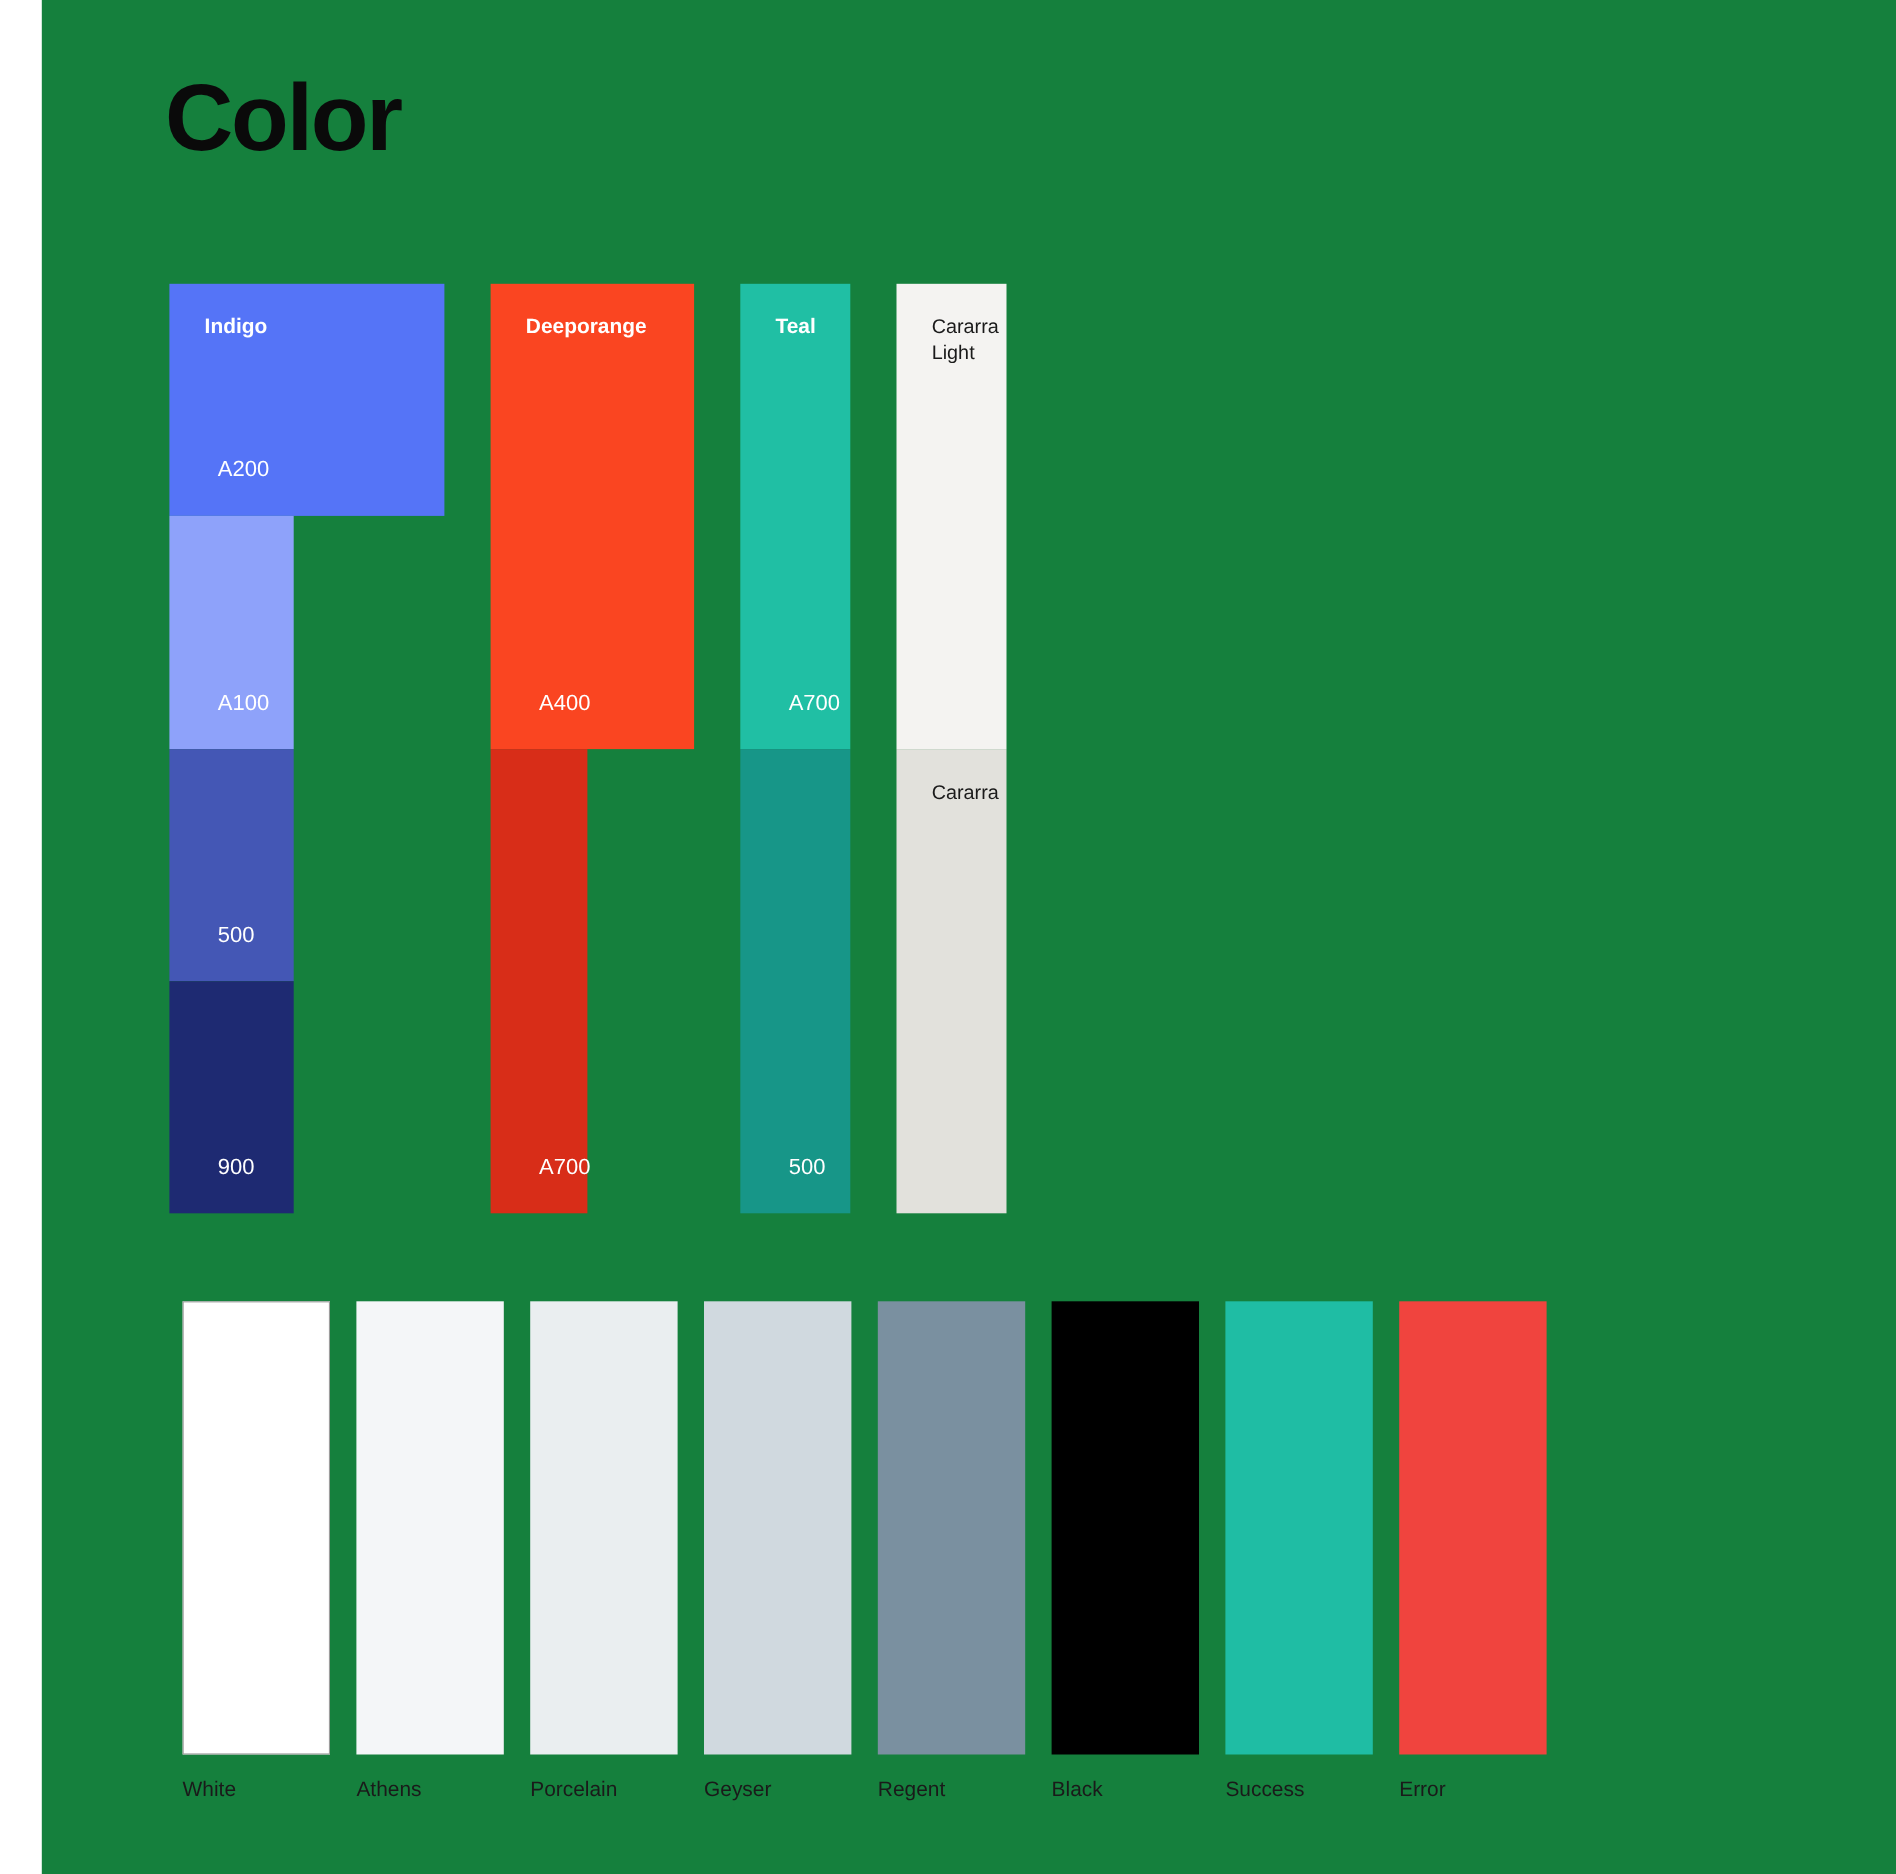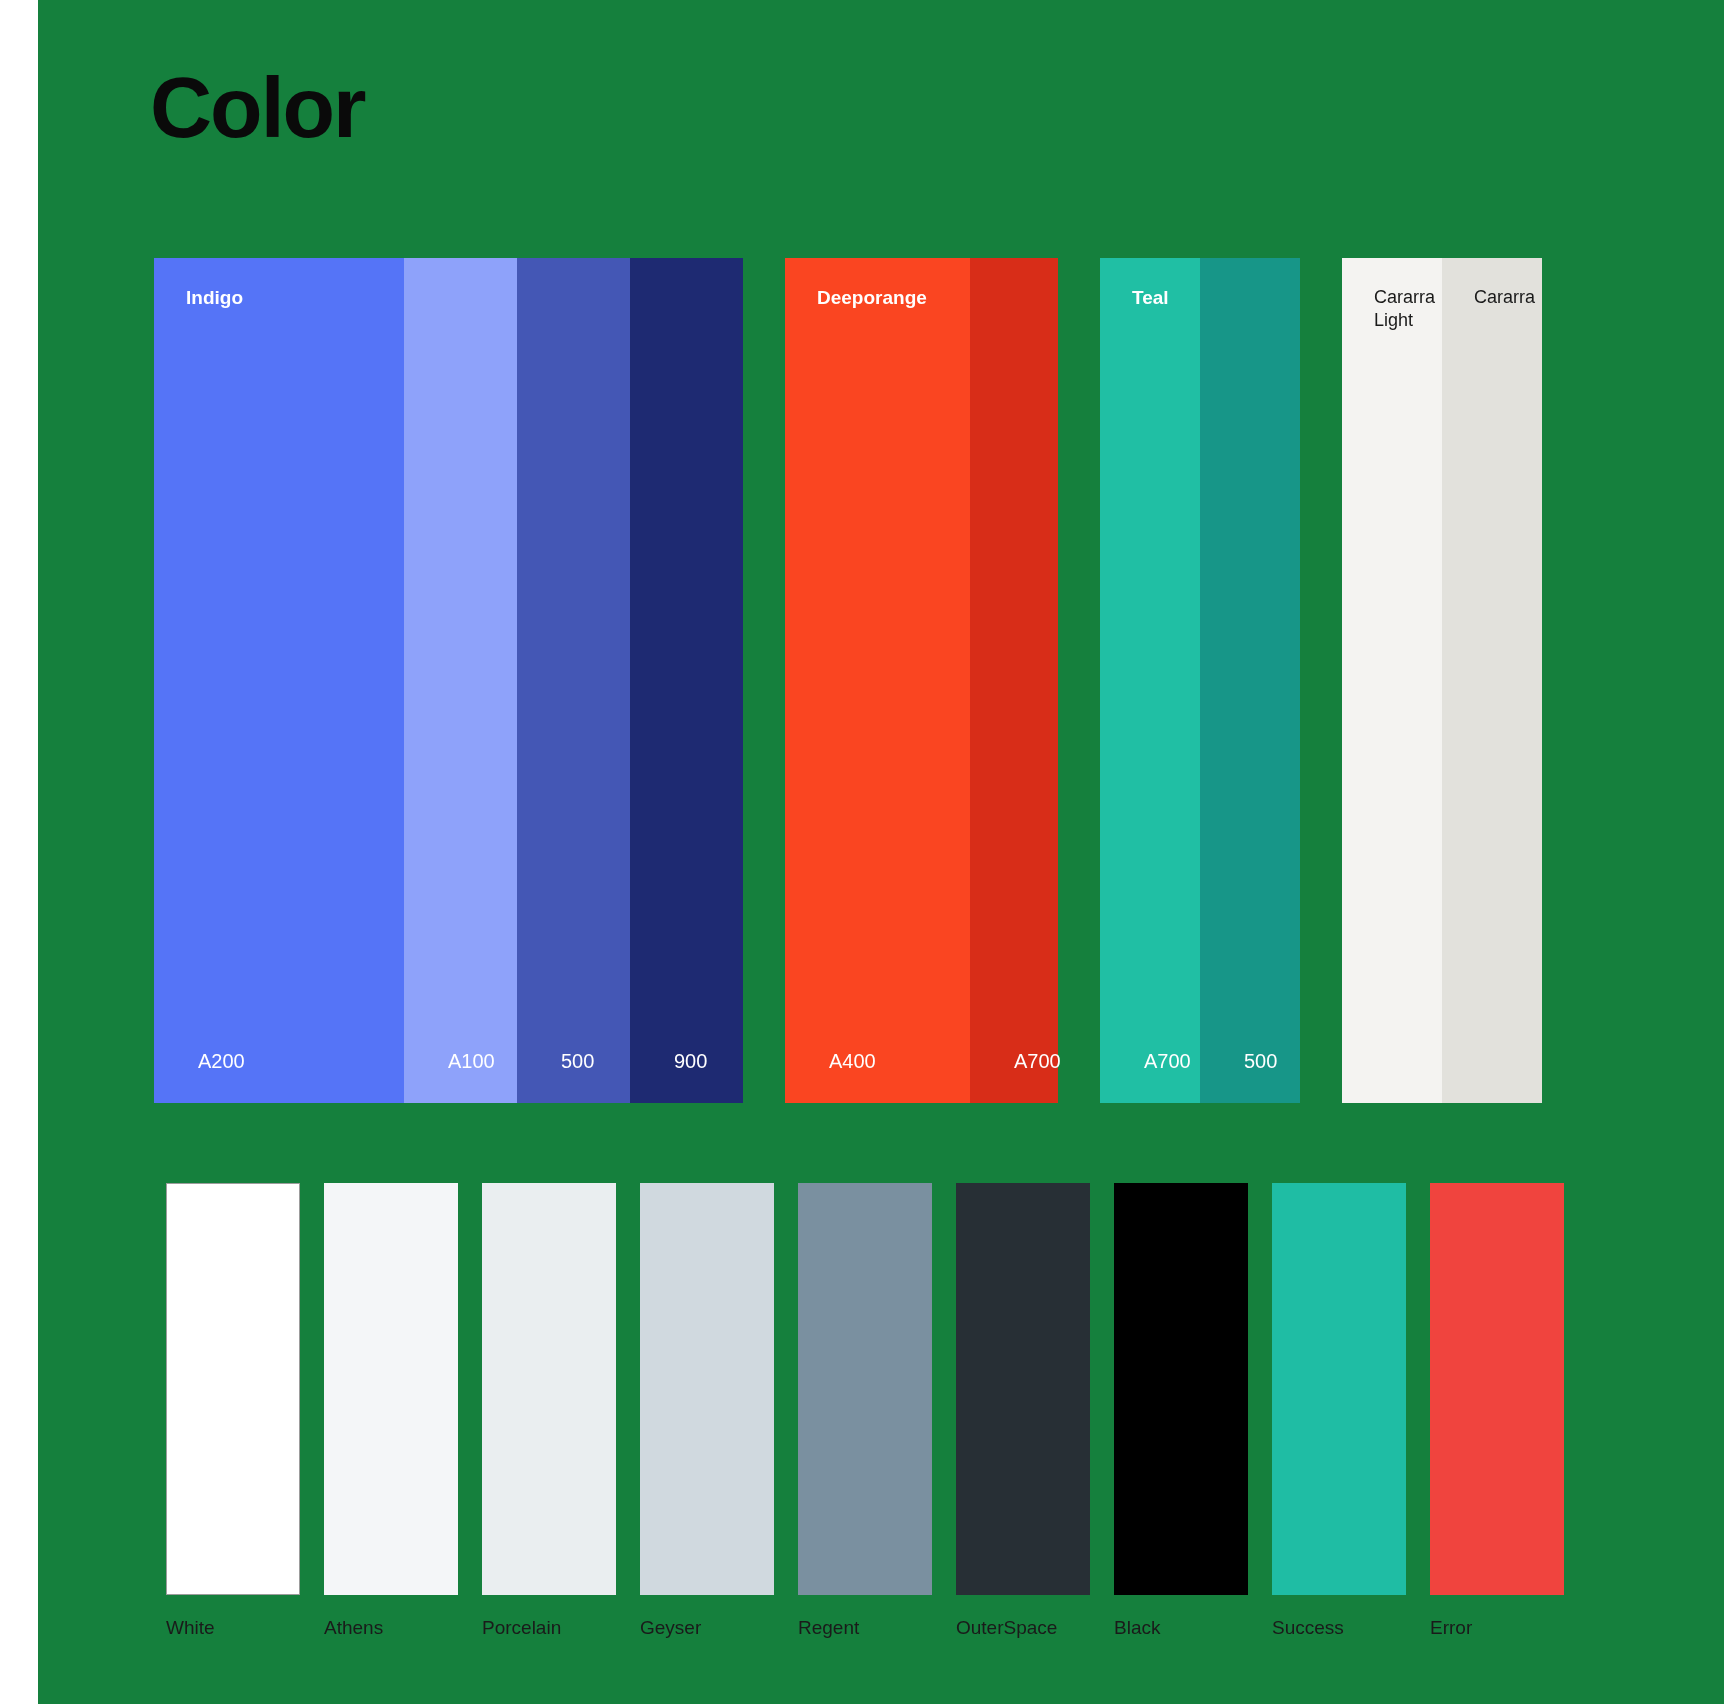"Indigo" .swatch-group { flex-direction: none -> column }
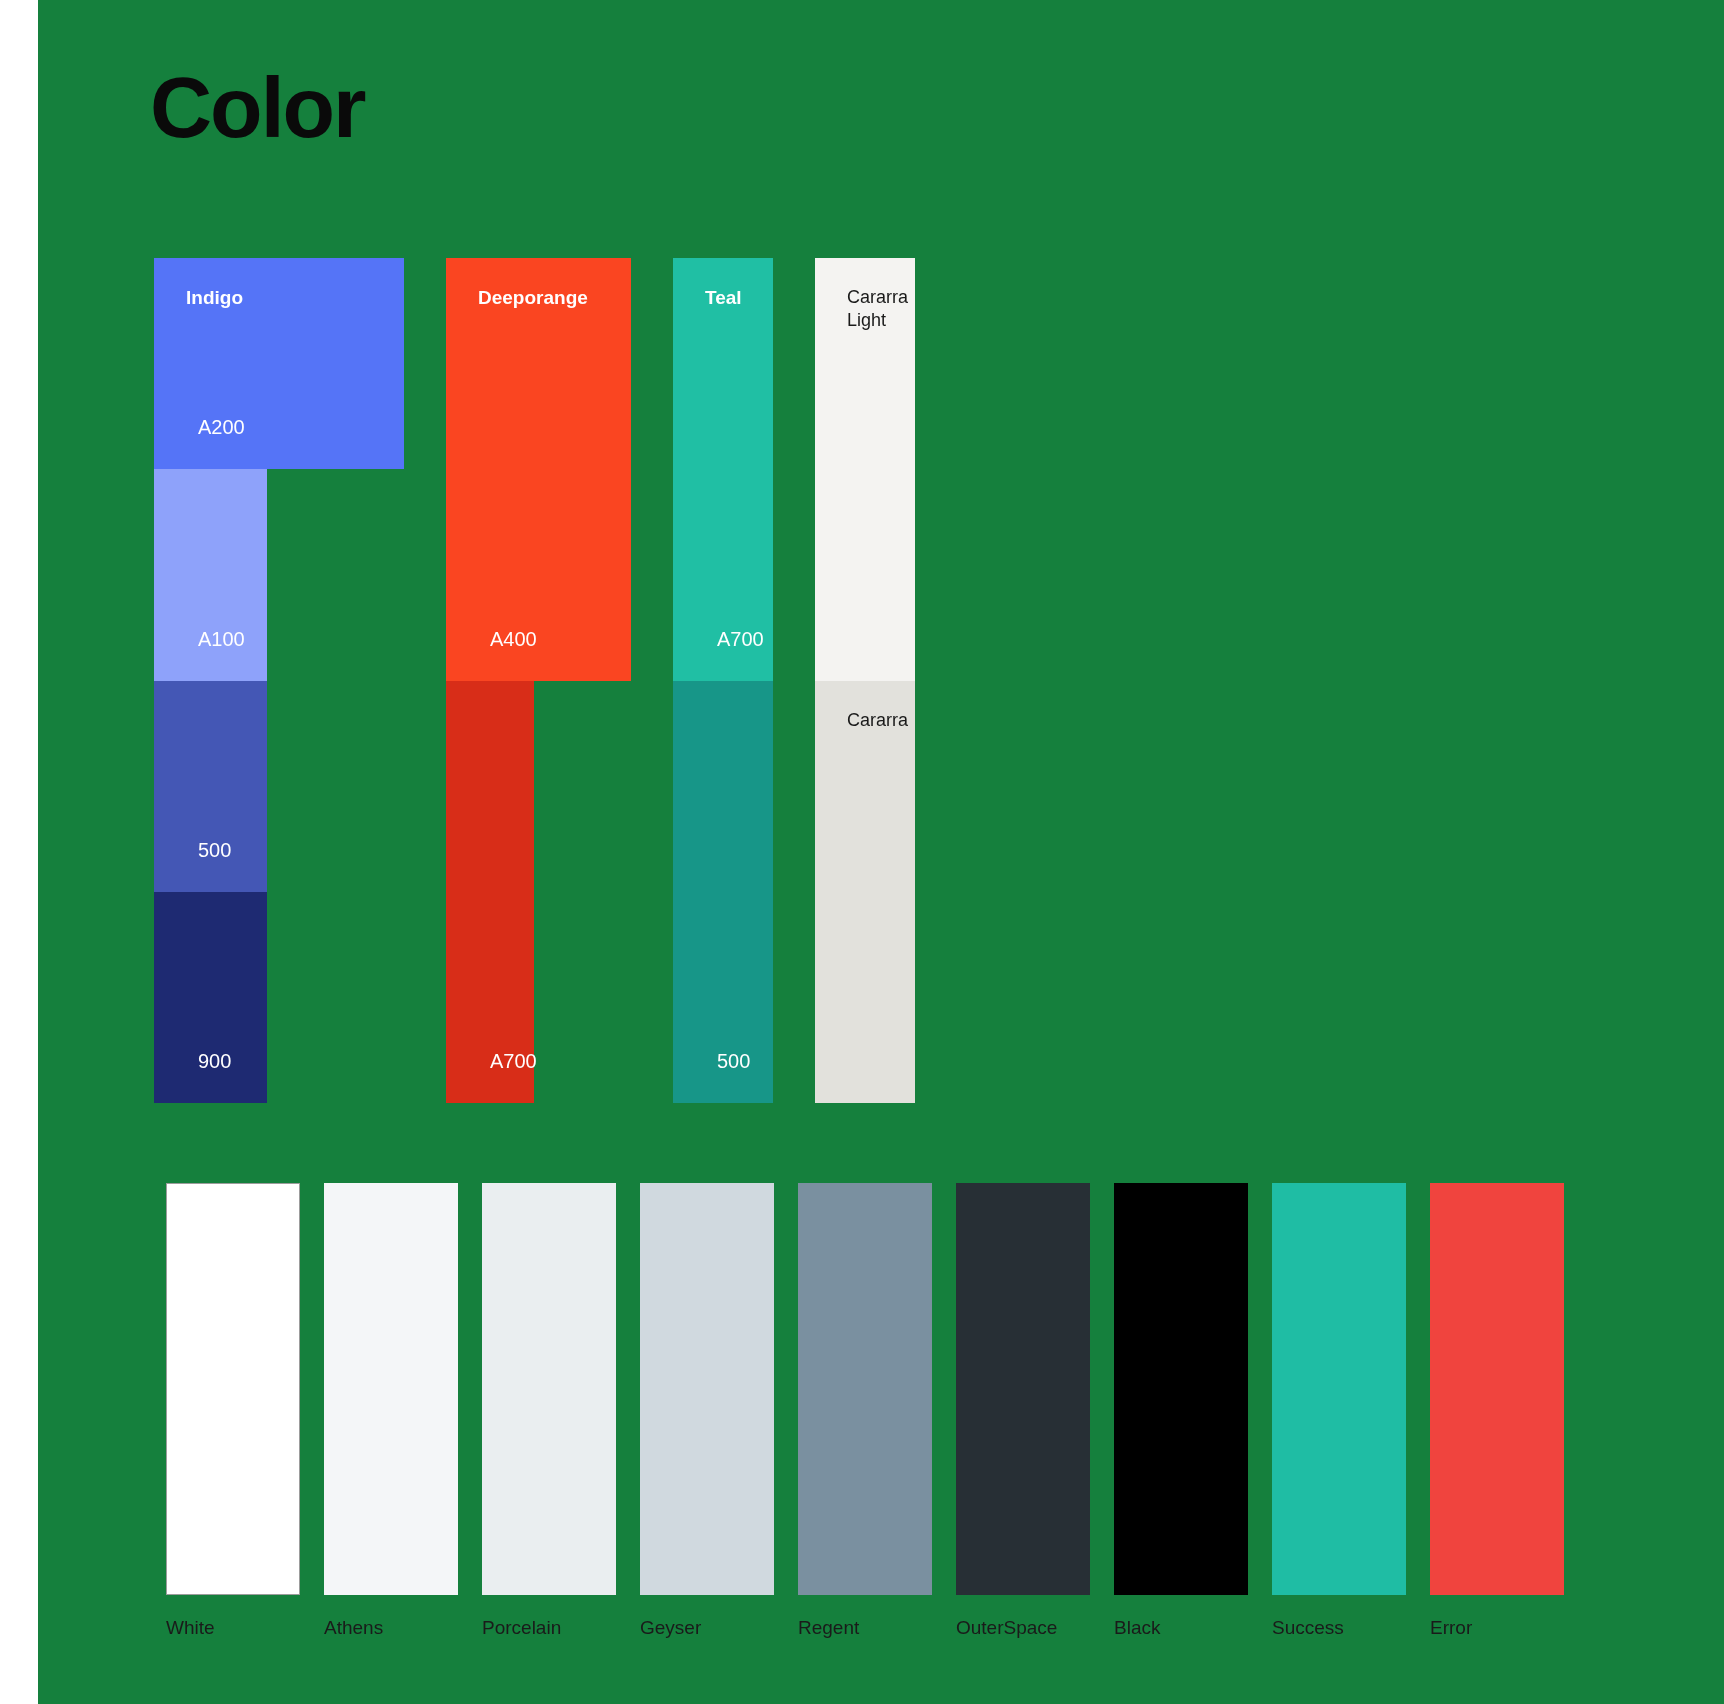"OuterSpace" div.neutral-item { html: <div> <div></div> <div>OuterSpace</div> </div> -> none }
